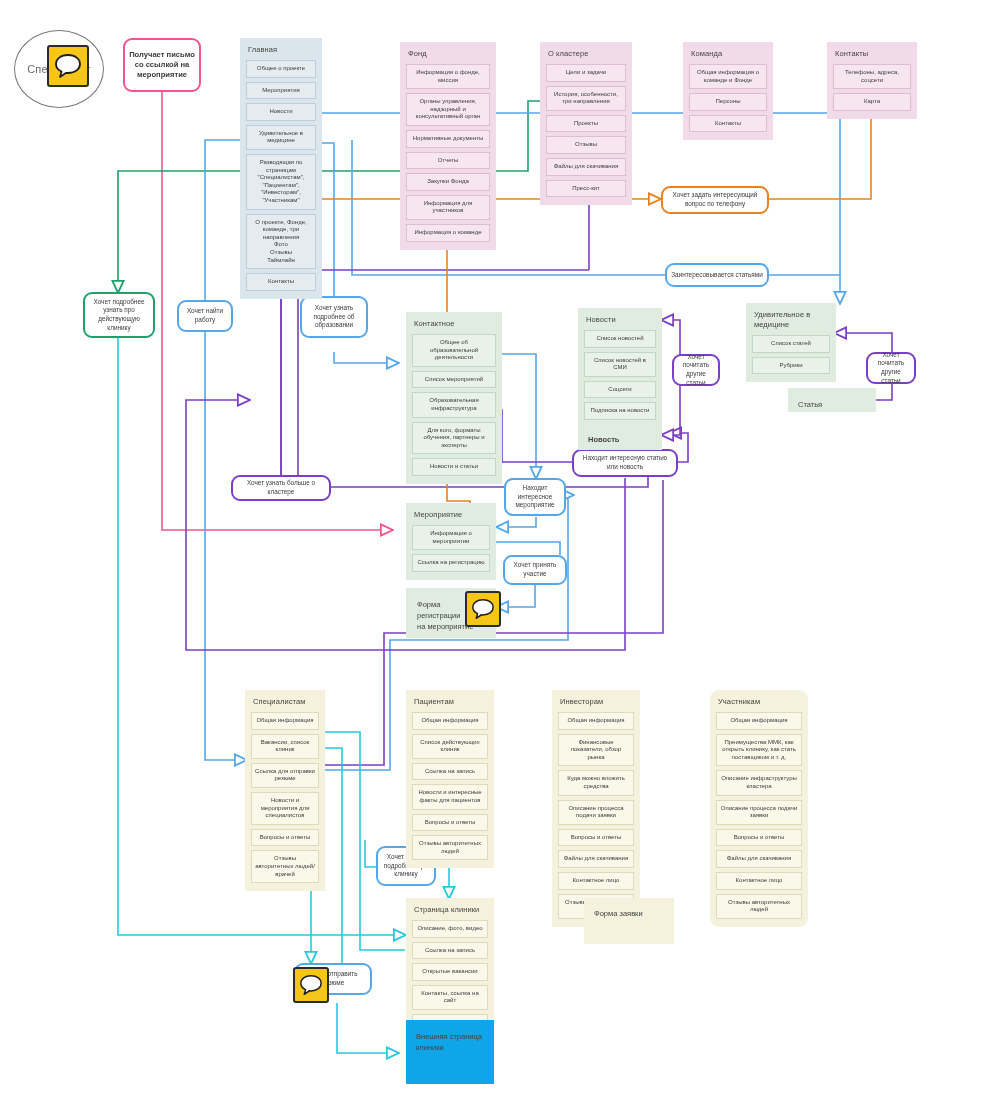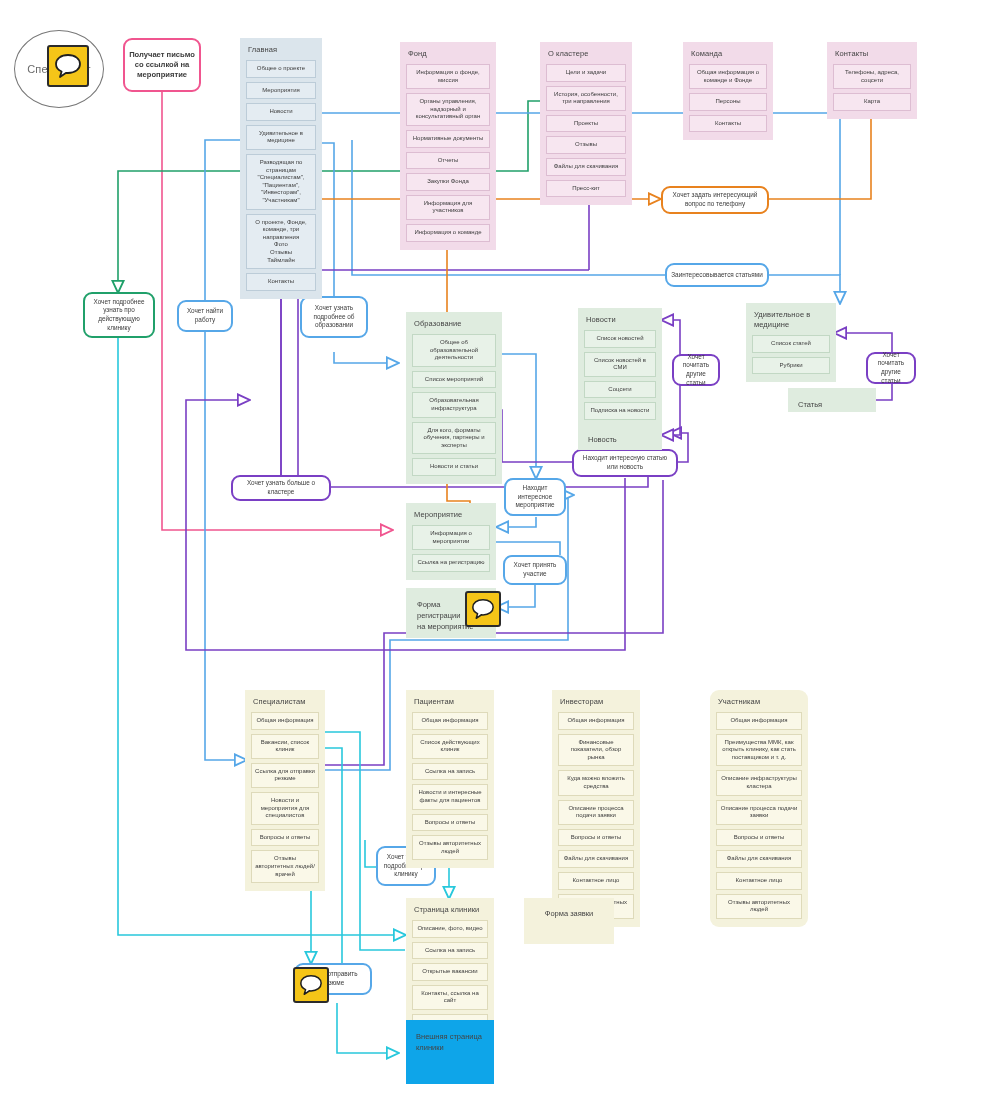"Образование" div.g-title { text: Образование -> Контактное }
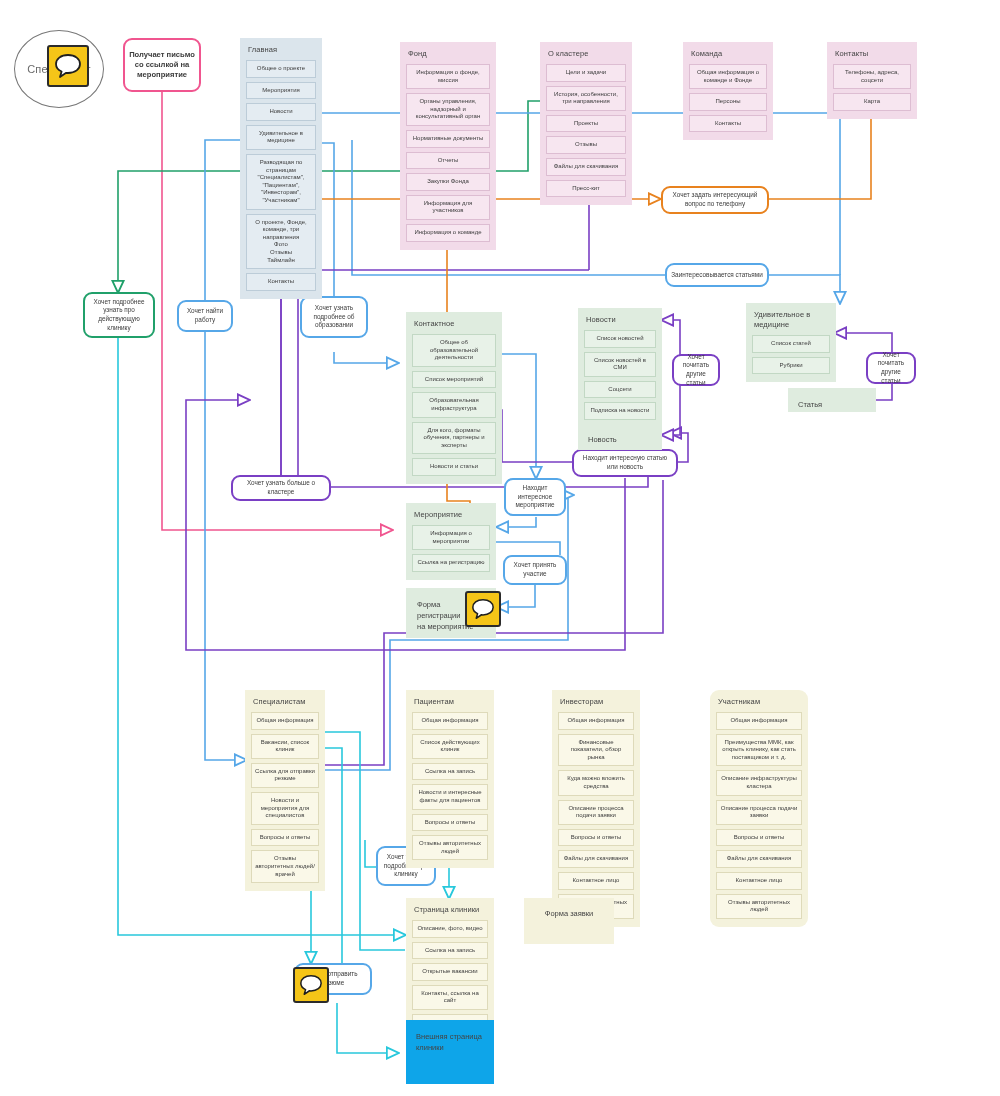"Новость" div.group { font-weight: none -> bold }
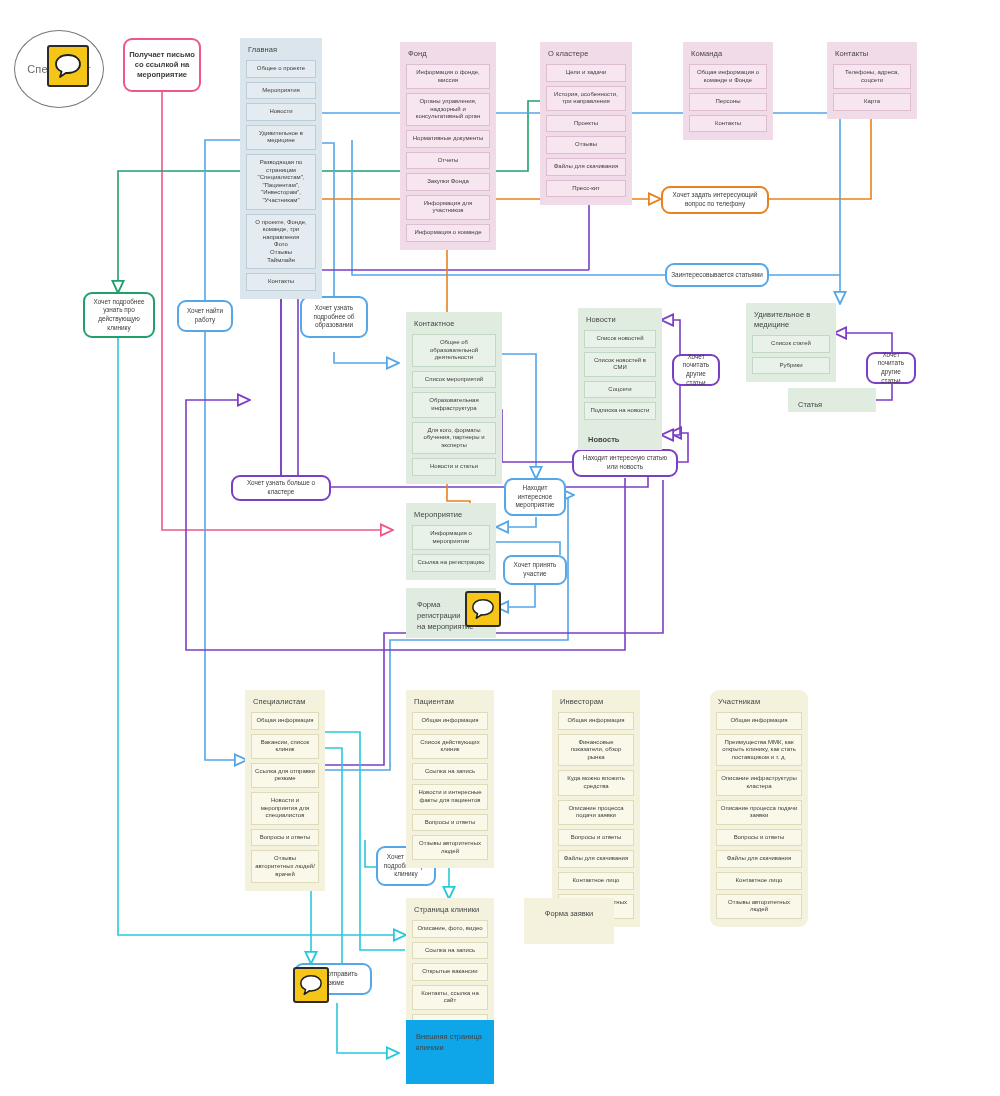"Форма заявки" div.group { left: 524px -> 584px; text-align: center -> none }
